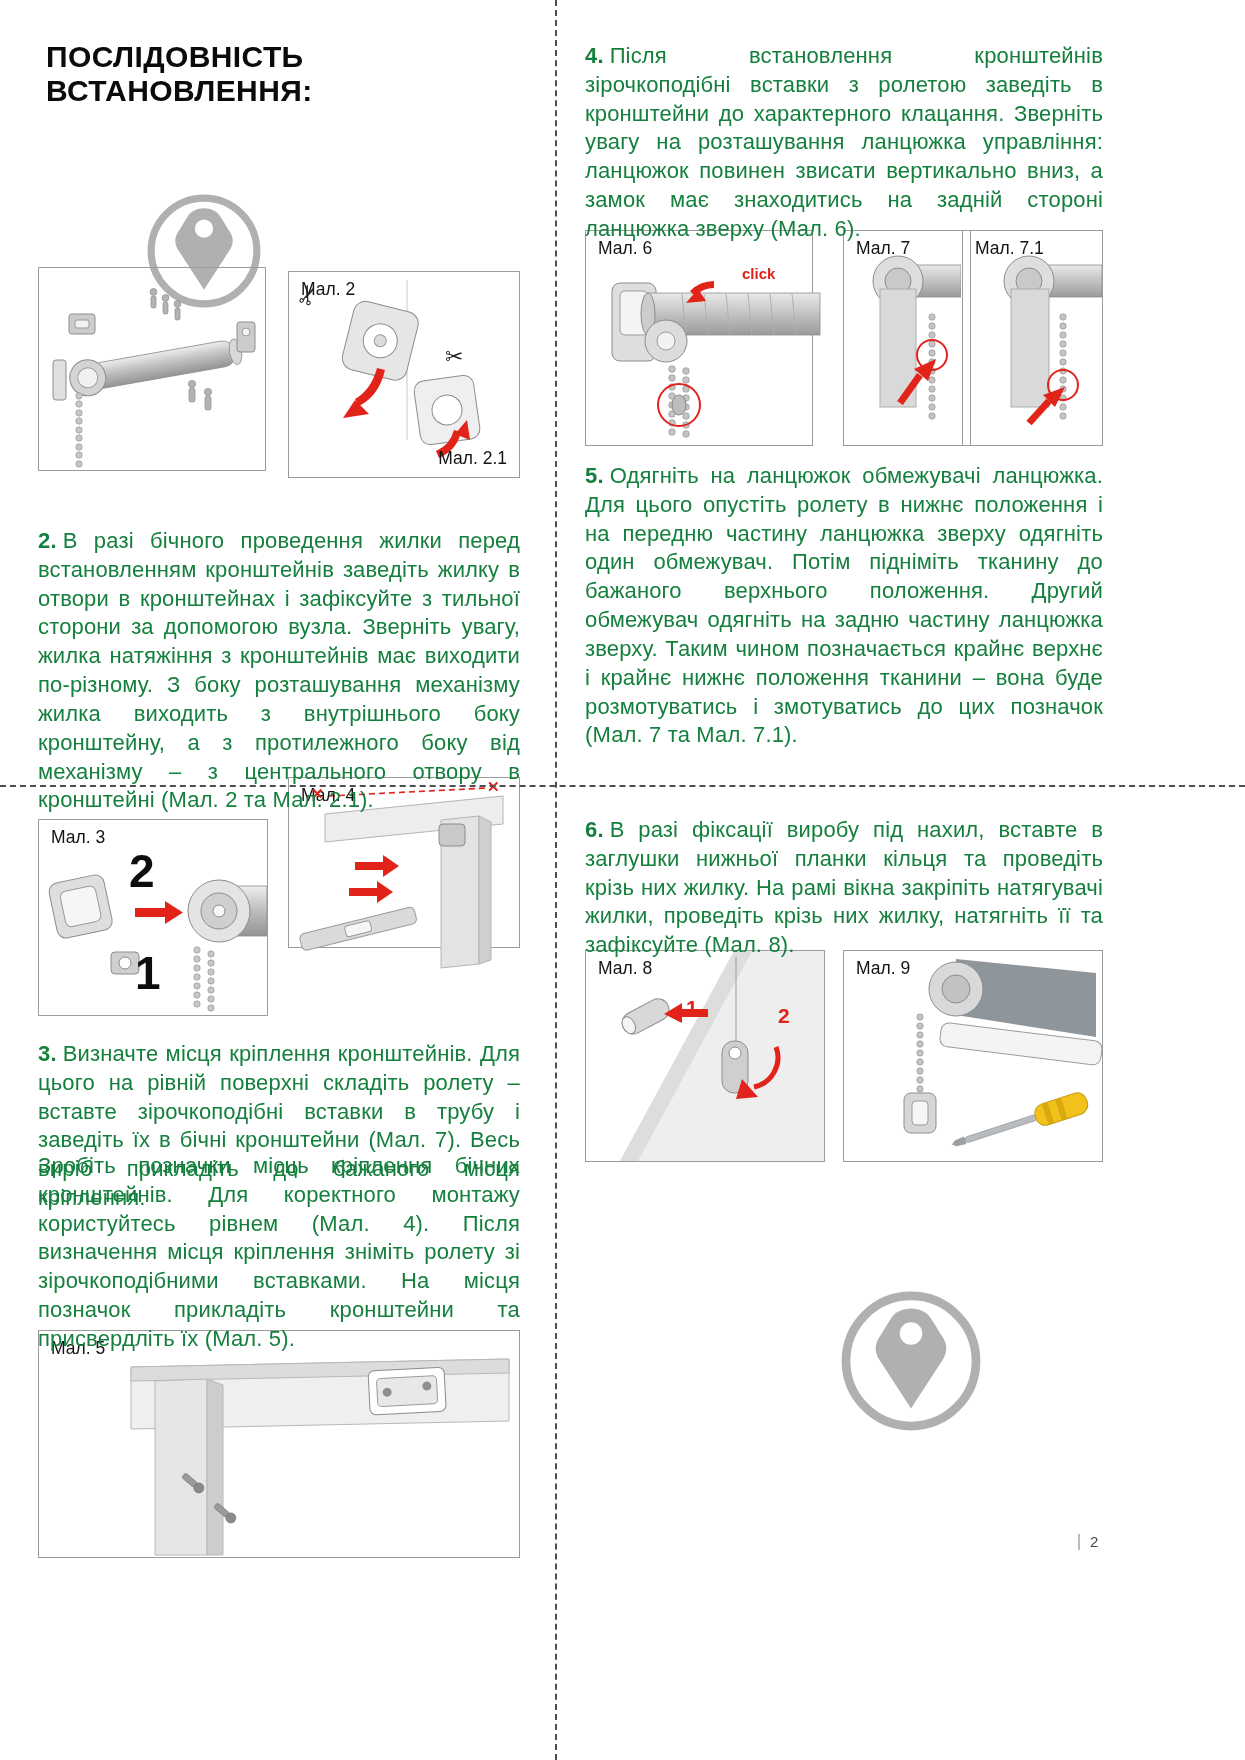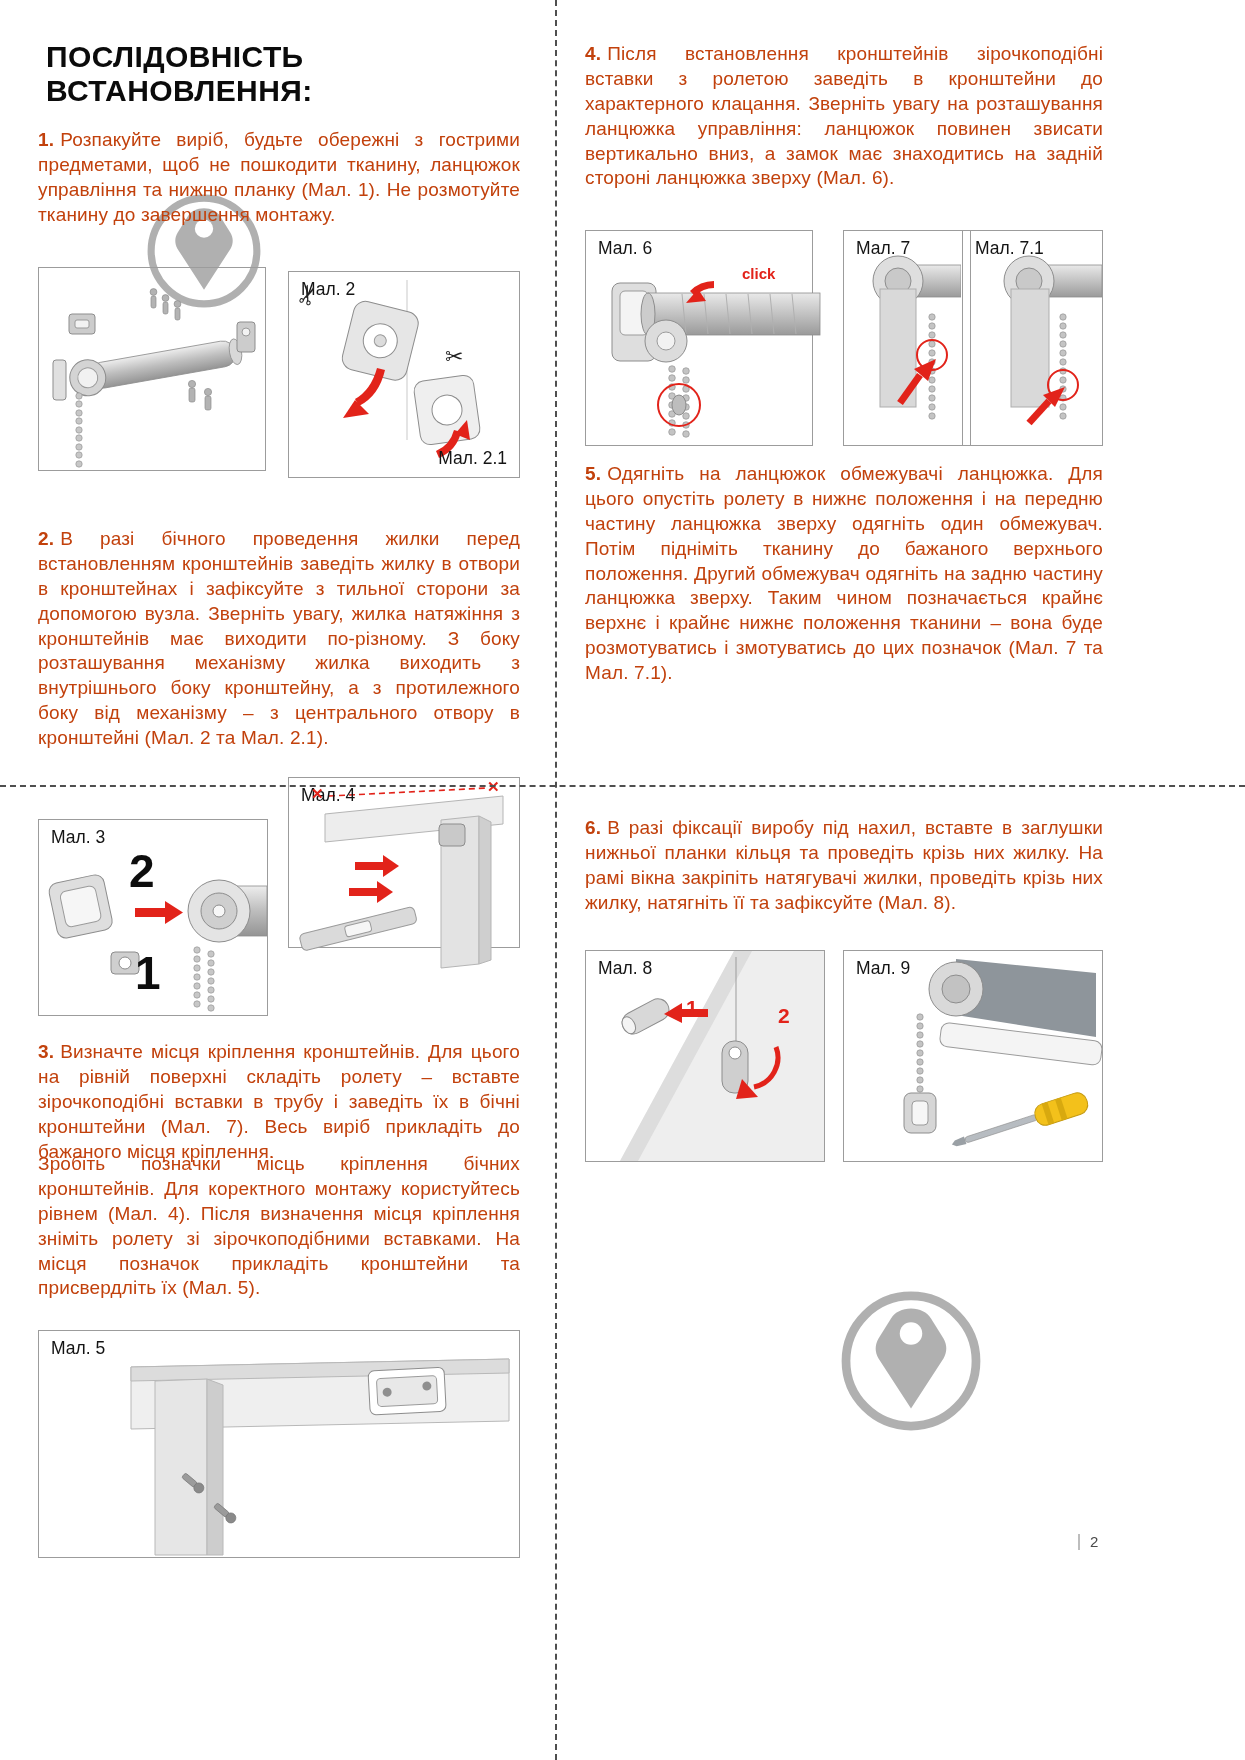"4. Після встановлення кронштейнів" .step { color: #c2410c -> #15803d; font-size: 19px -> 22px }
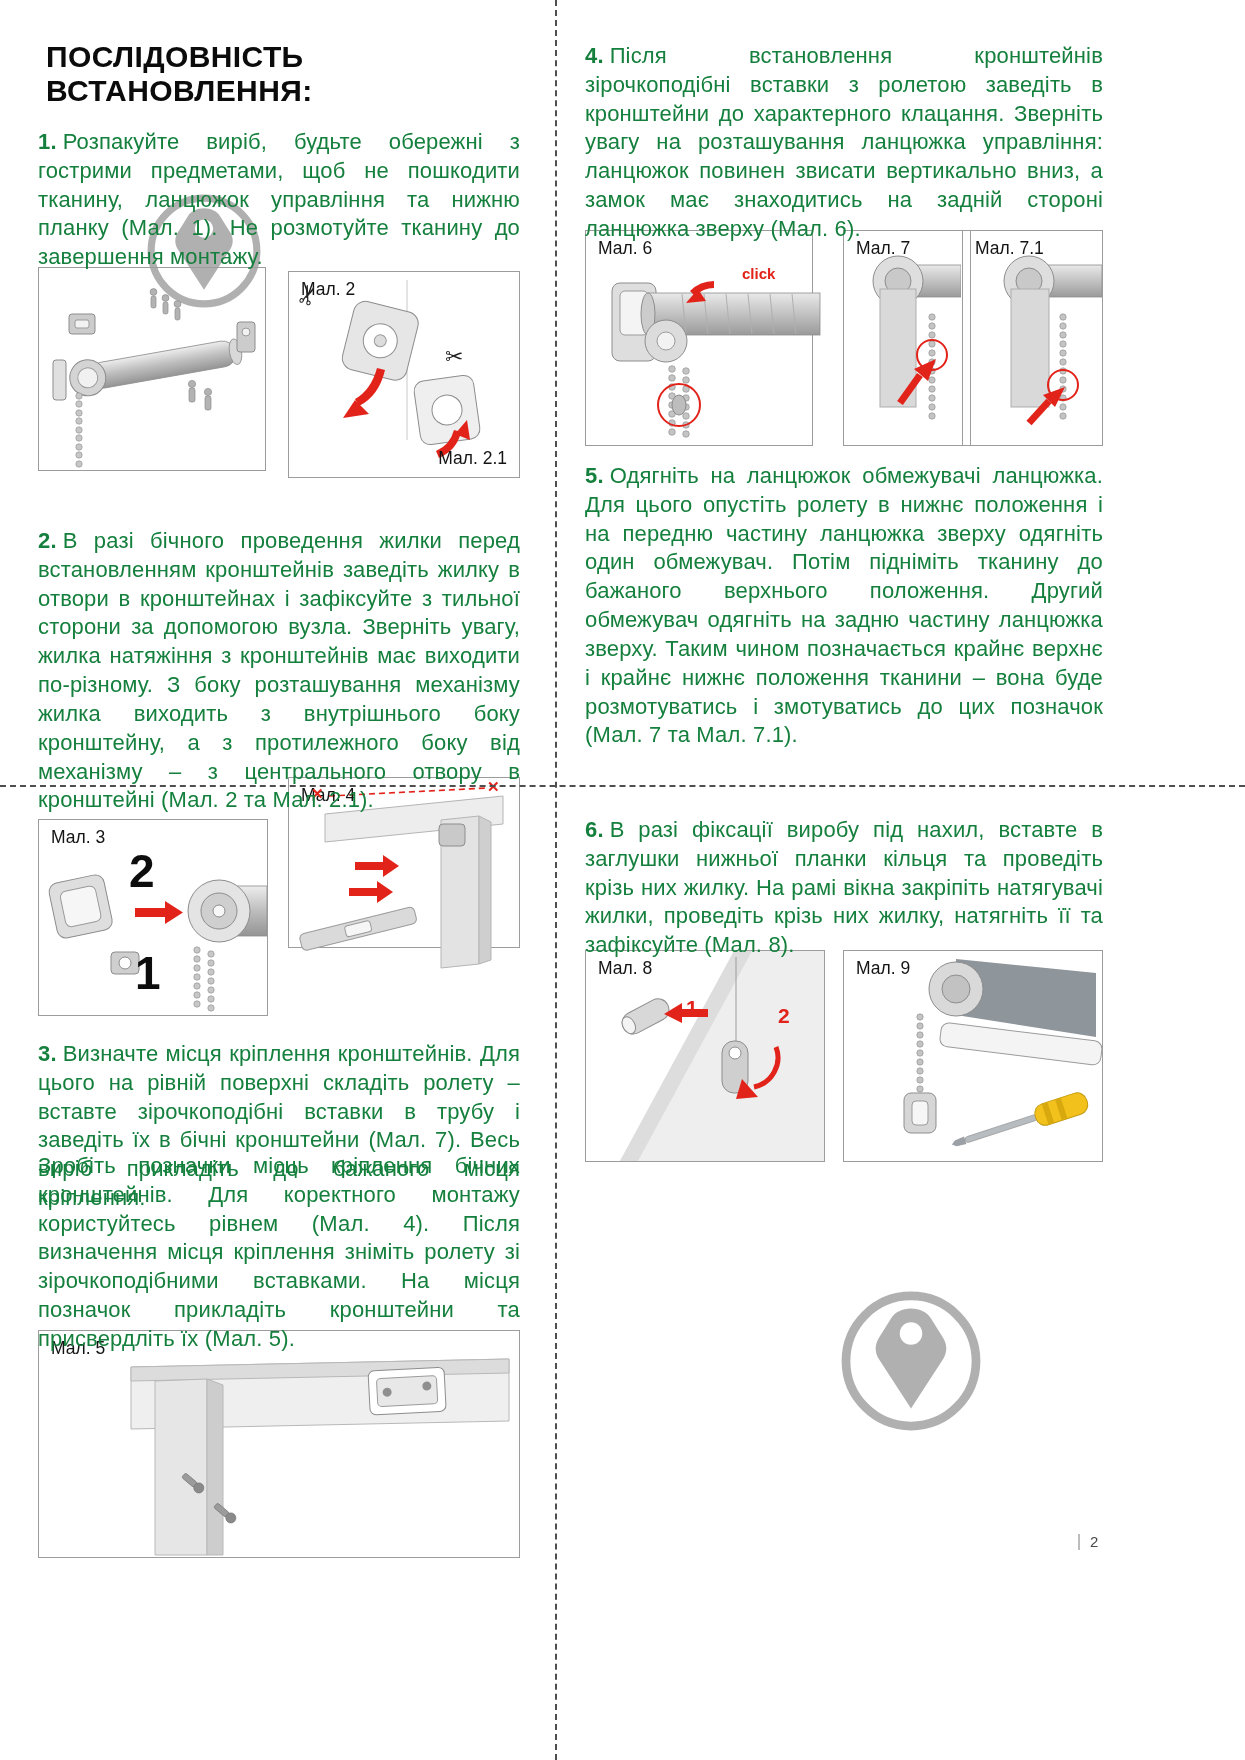"1. Розпакуйте виріб, будьте обережні" p.step { html: <p><b>1.</b><span>Розпакуйте виріб, будьте обережні з гострими предметами, щоб не пошкодити тканину, ланцюжок управління та нижню планку (Мал. 1). Не розмотуйте тканину до завершення монтажу.</span></p> -> none }
